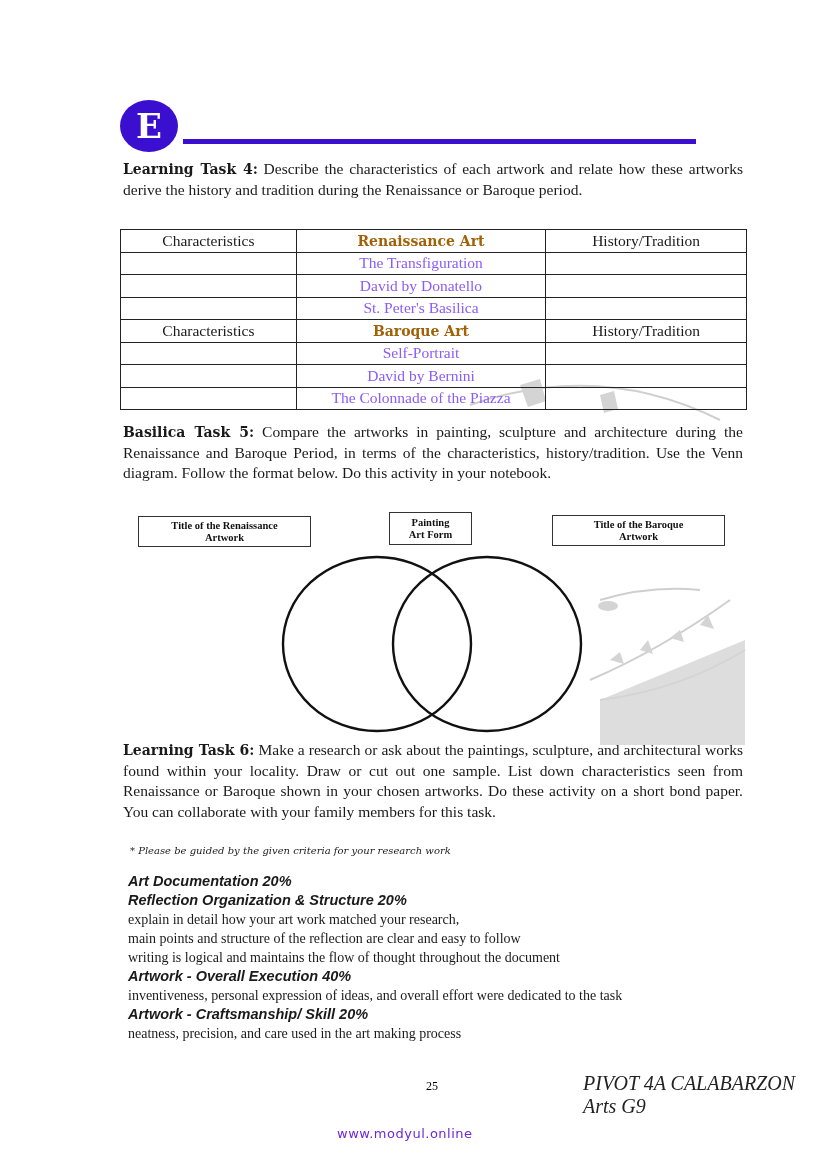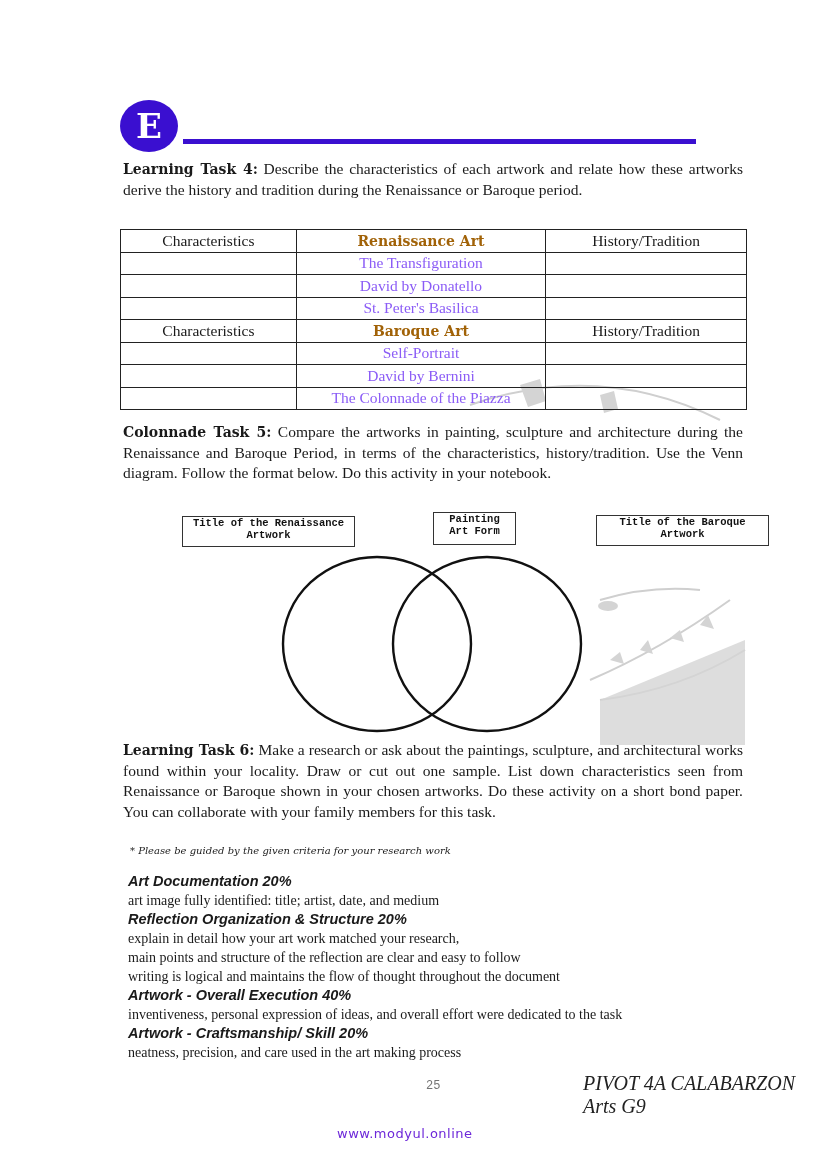"Colonnade Task 5:" b { text: Colonnade -> Basilica }
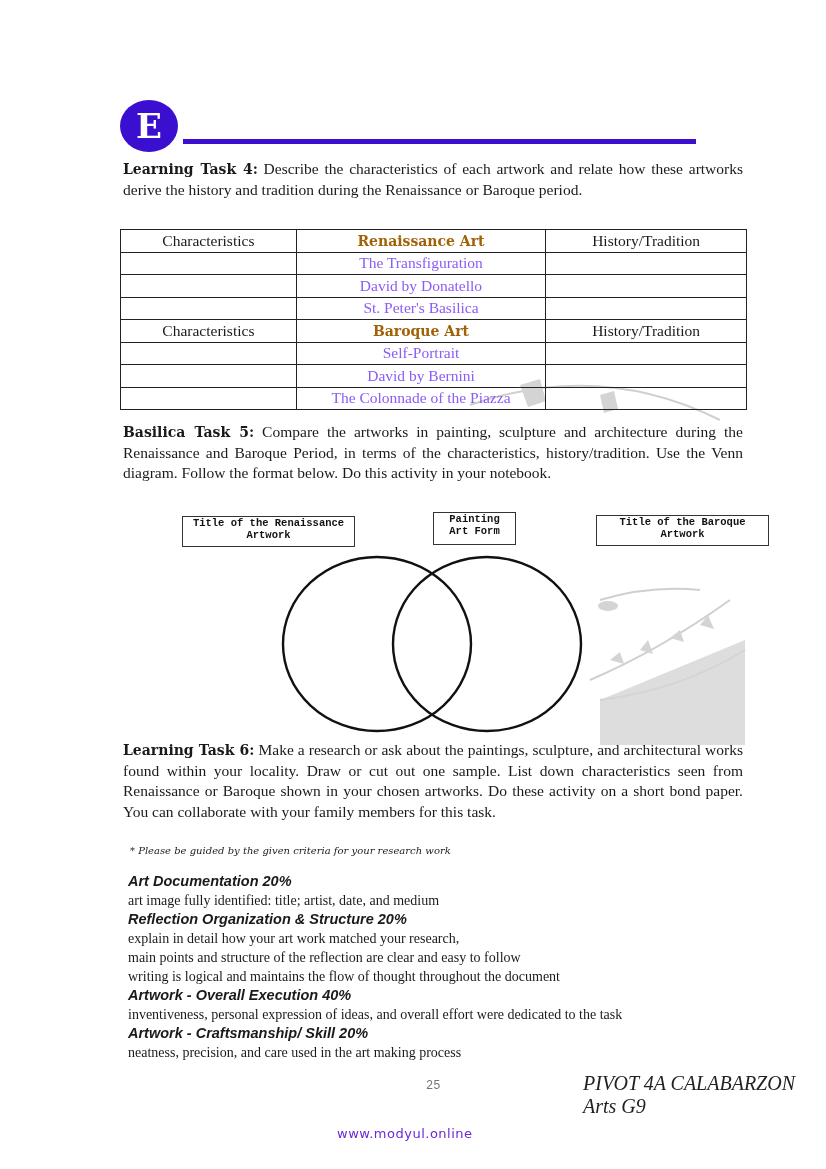"Title of the Renaissance" .vbox { align-items: flex-start -> center; font-family: Liberation Mono, monospace -> Liberation Serif, serif; margin-left: 44px -> none }
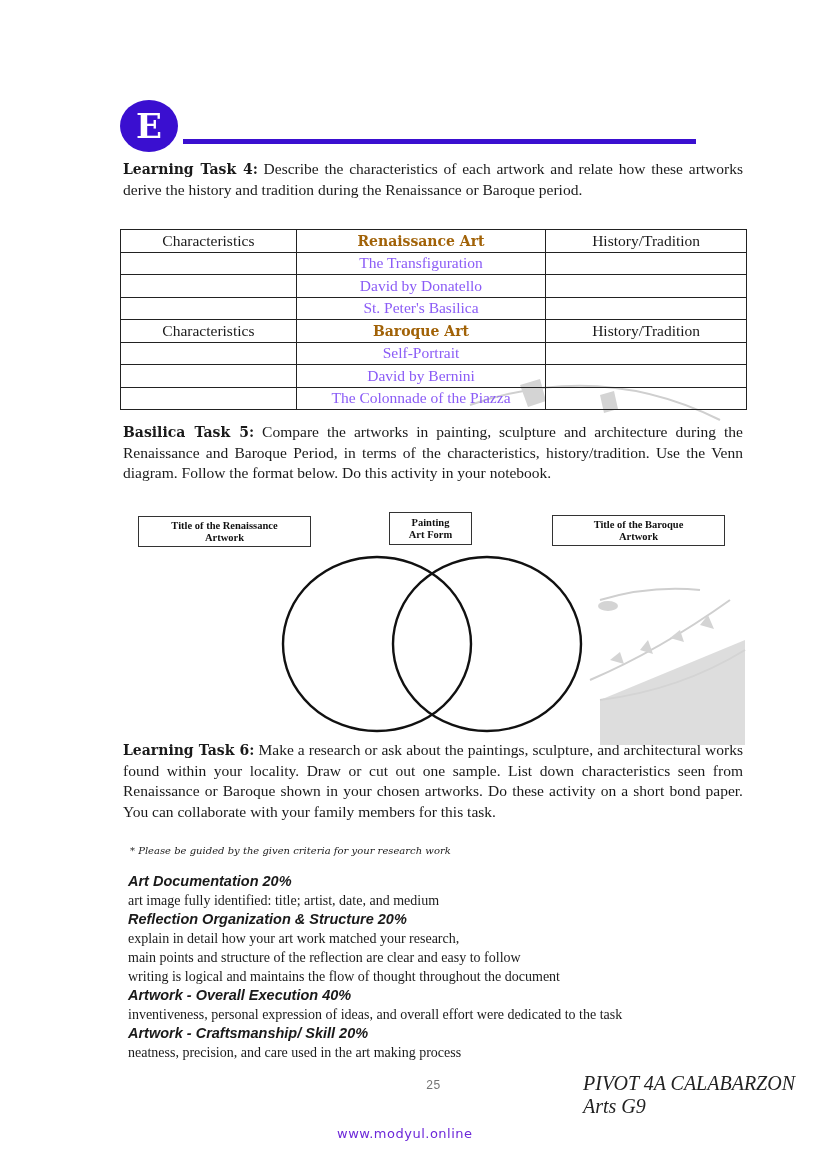"art image fully identified: title;" div.crit-line { html: <div>art image fully identified: title; artist, date, and medium</div> -> none }
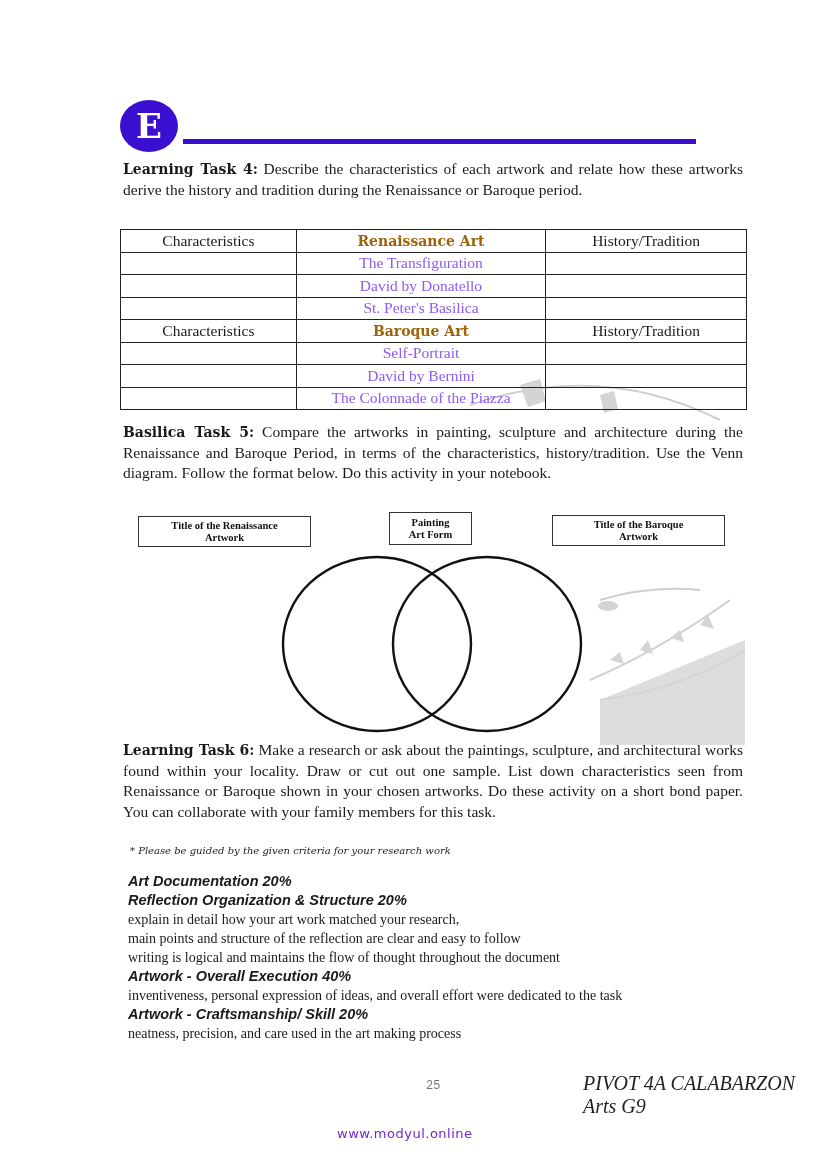"25" .pagenum { color: #737373 -> #000000; font-family: Liberation Mono, monospace -> Liberation Serif, serif }
